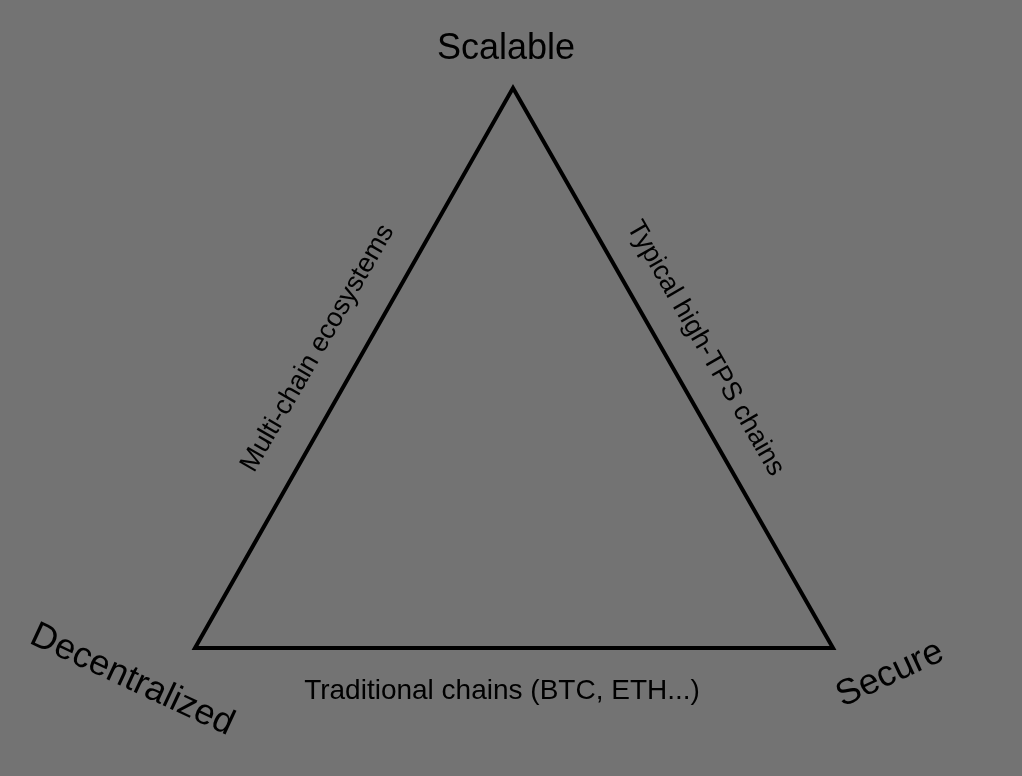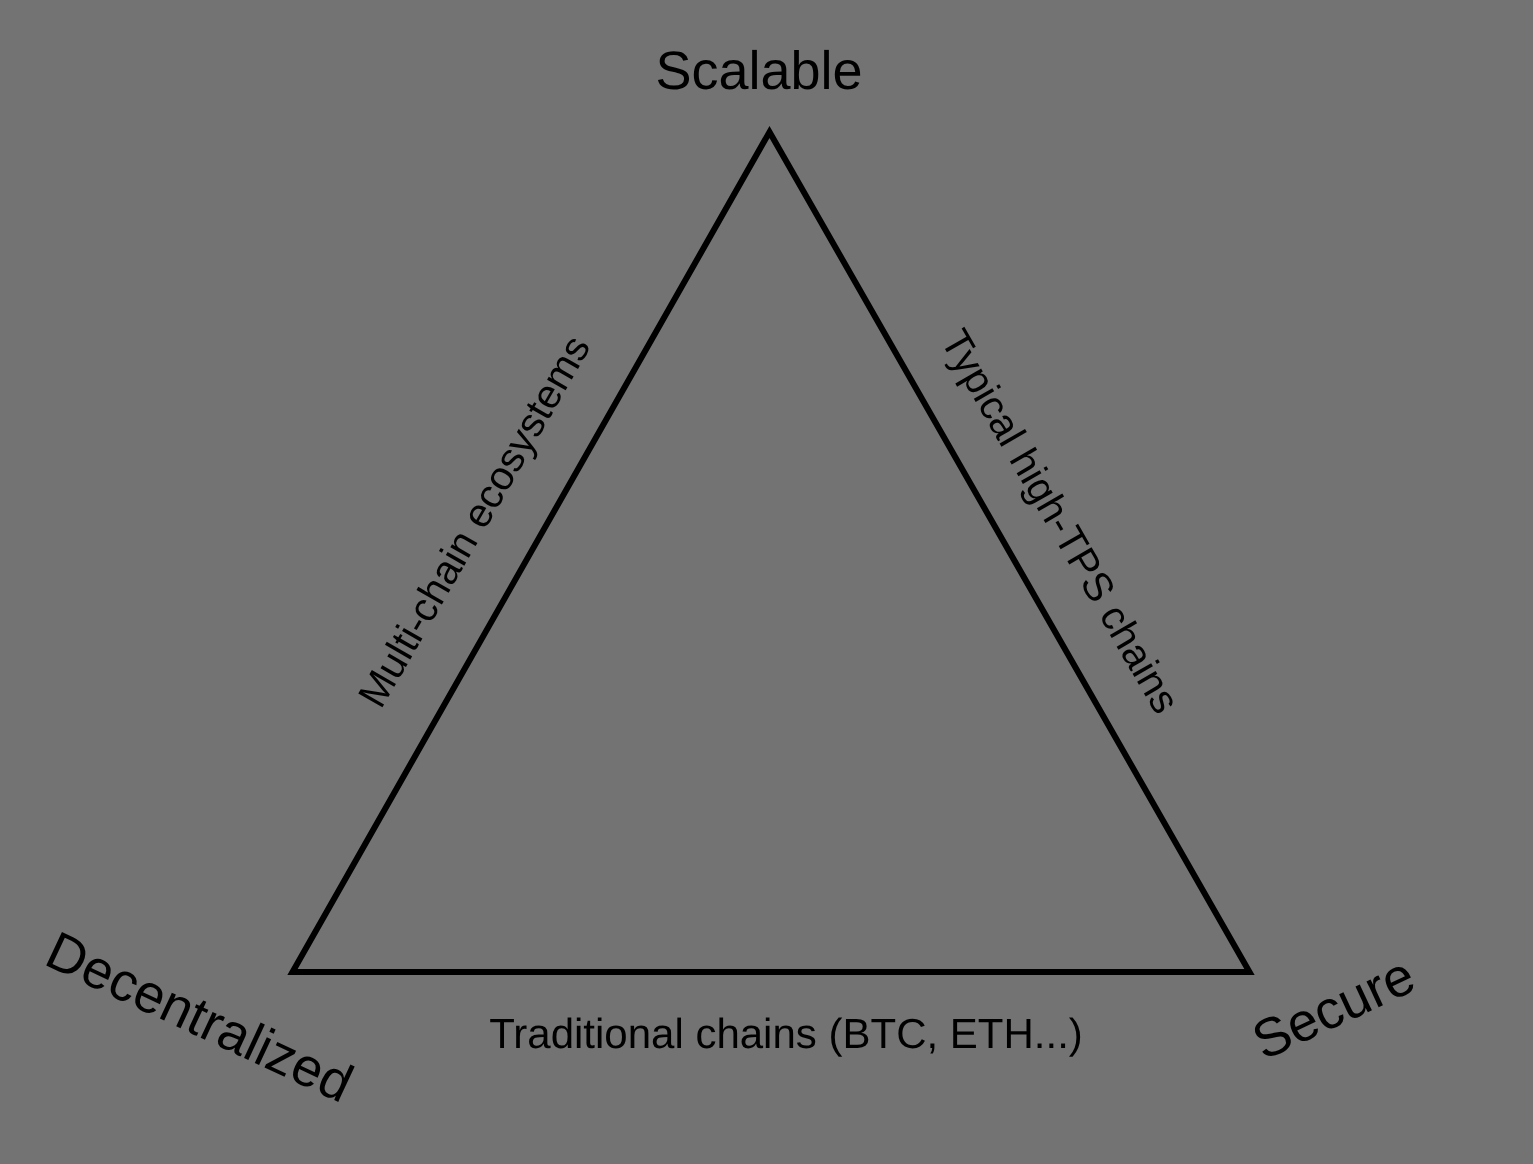"Traditional chains (BTC, ETH...)" .label-edge-bottom { left: 524px -> 502px }
